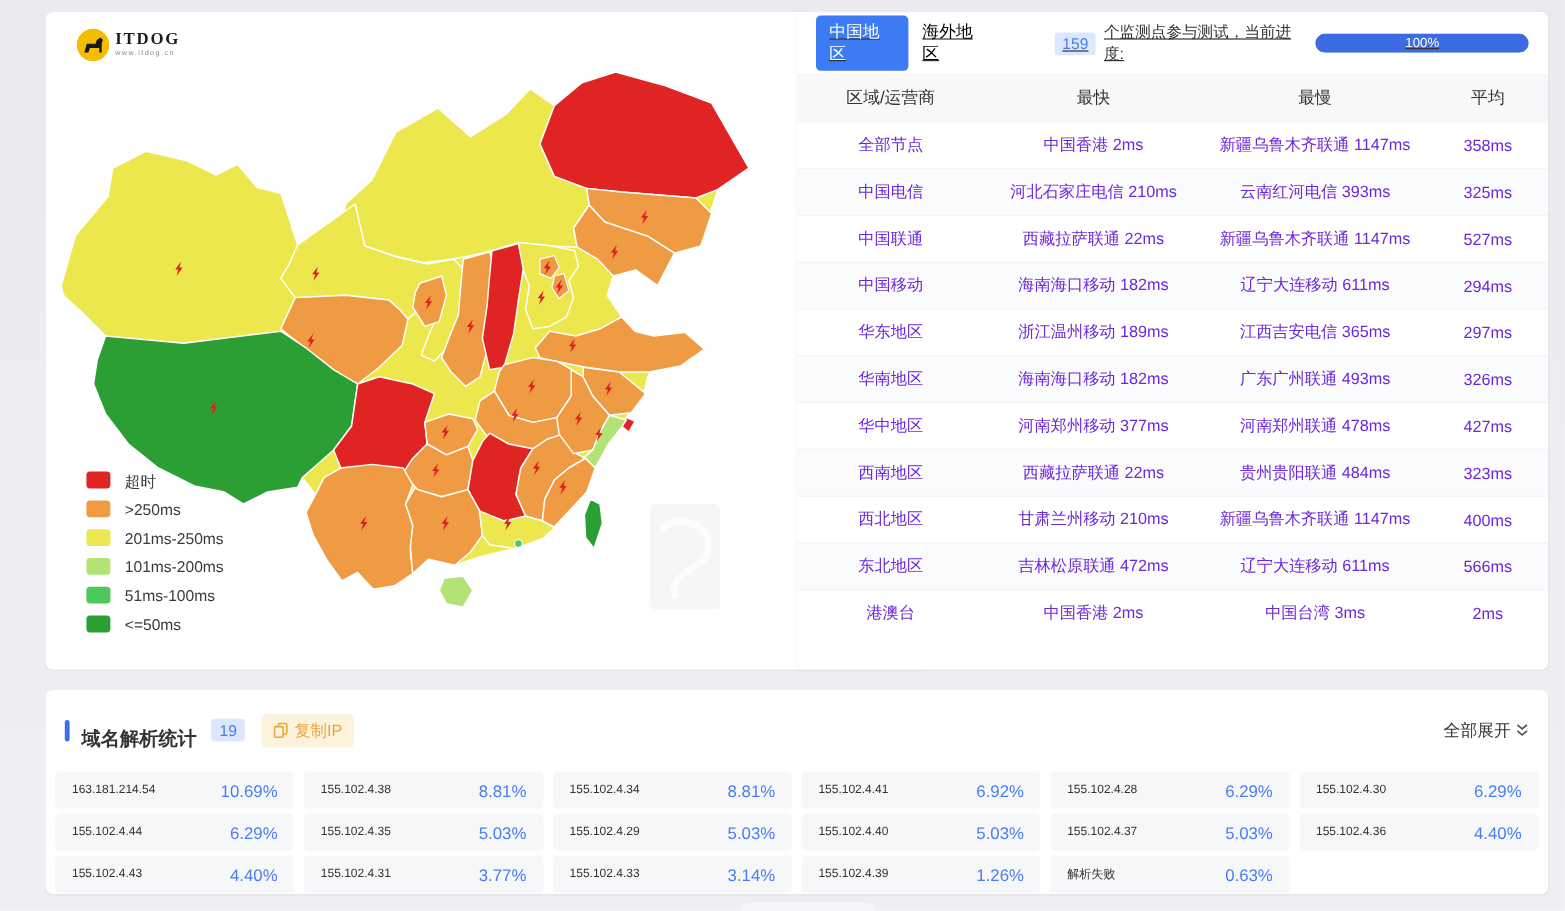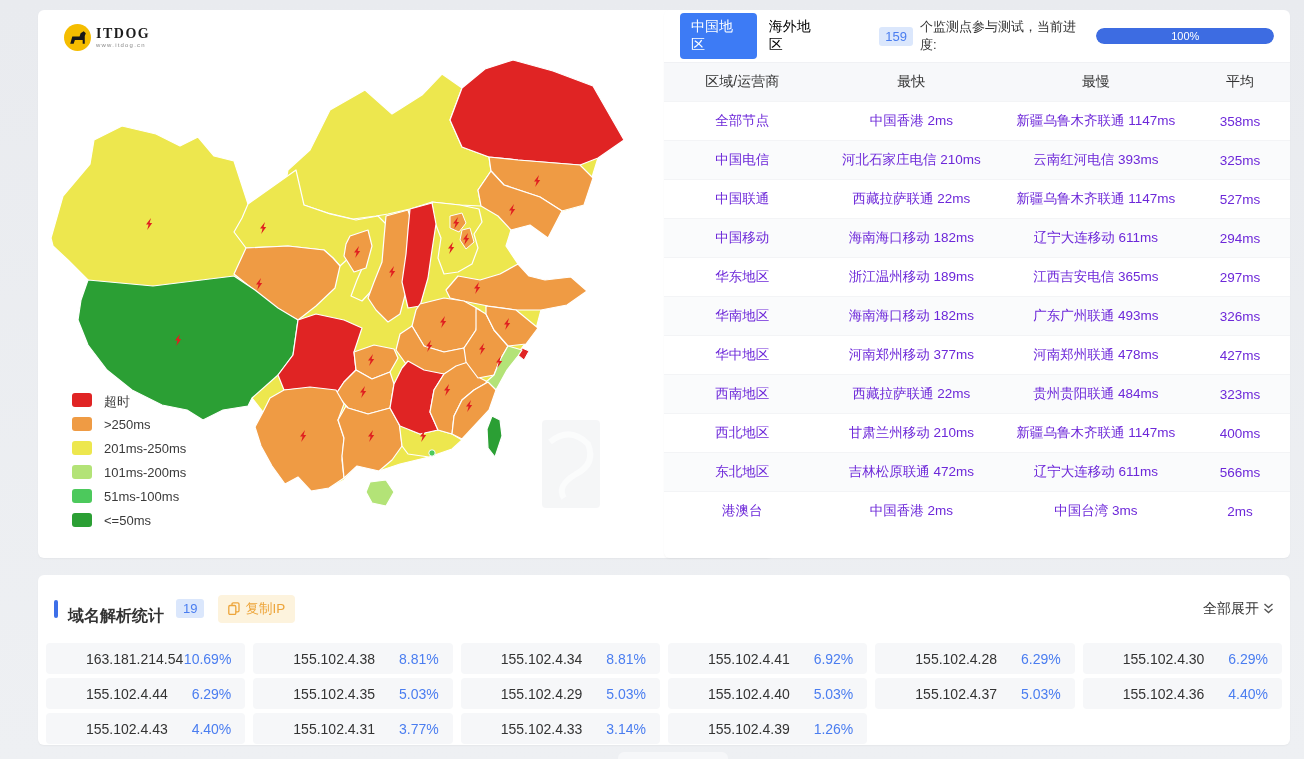"中国地区" .r-header { text-decoration: none -> underline }
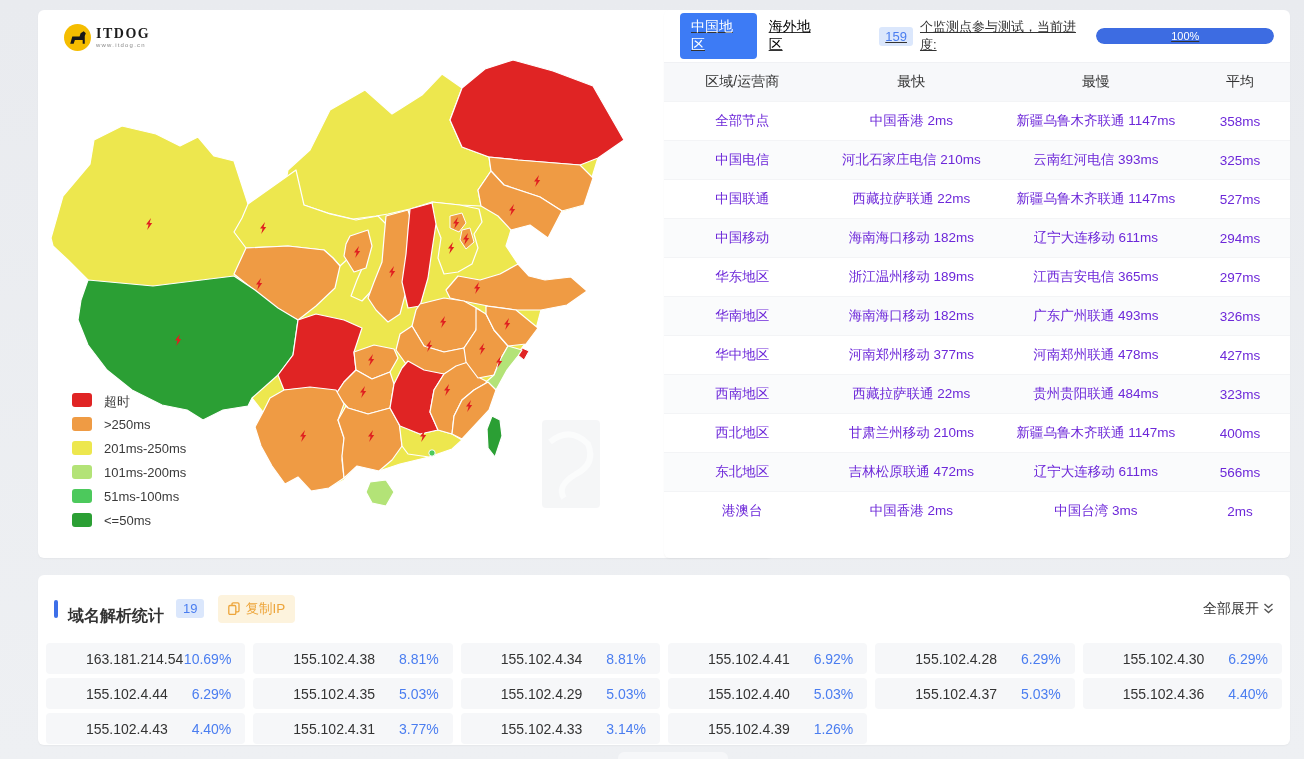"163.181.214.54" .ip { font-size: 14px -> 10px; margin-left: 26px -> none }
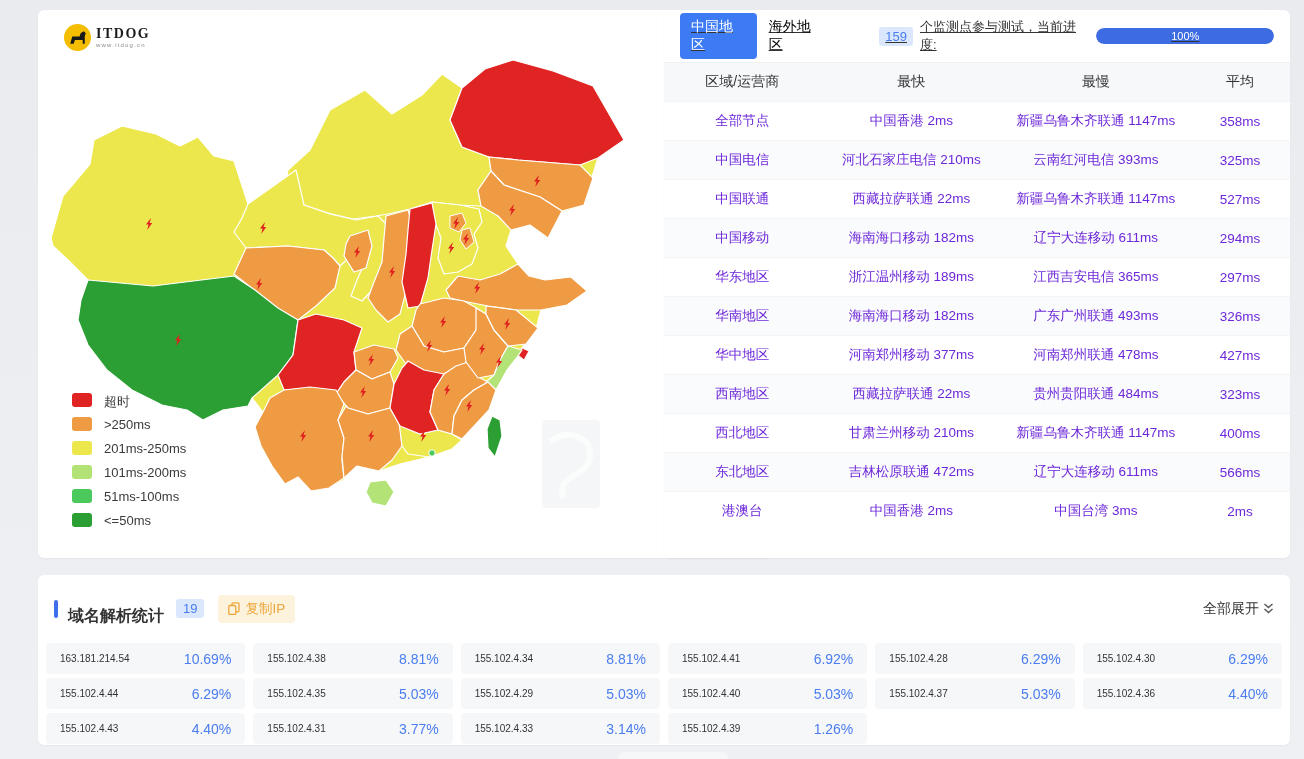"解析失败" div.ip-item { html: none -> <div> <span>解析失败</span> <span>0.63%</span> </div> }
